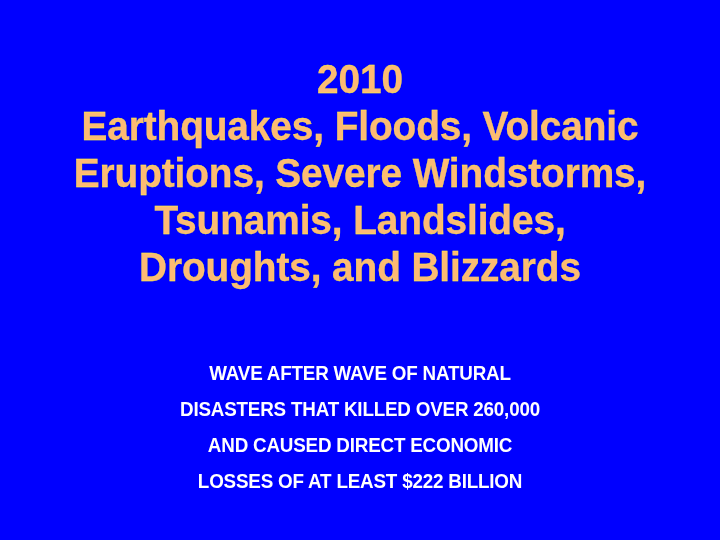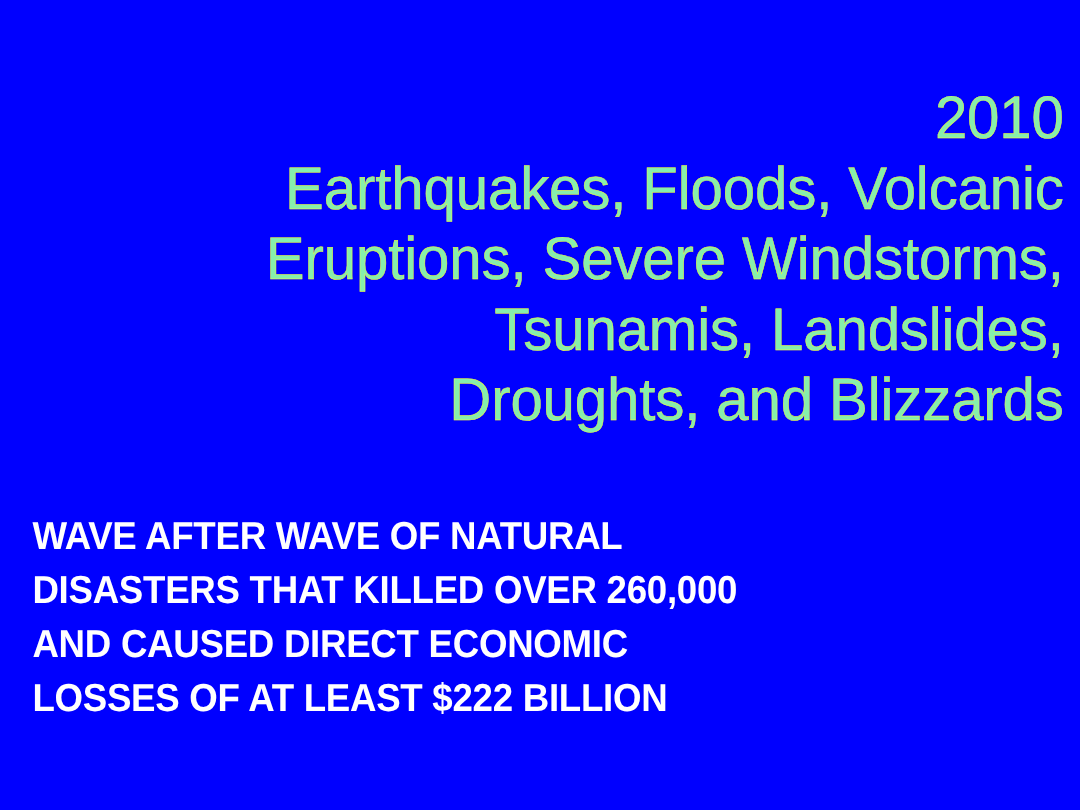"2010" .title-block { color: #86efac -> #fdba74; font-weight: normal -> bold; text-align: right -> center }
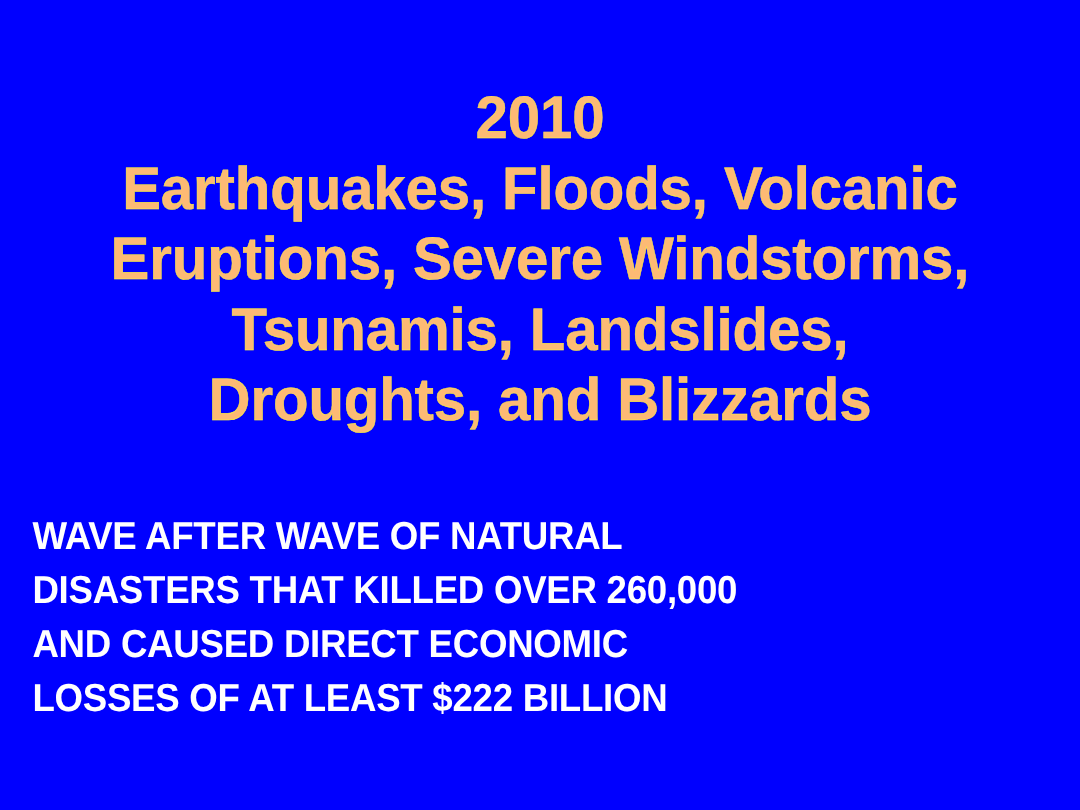"WAVE AFTER WAVE OF NATURAL" .subtitle-block { font-size: 26px -> 20px; margin-top: 48px -> 64px; text-align: left -> center }
